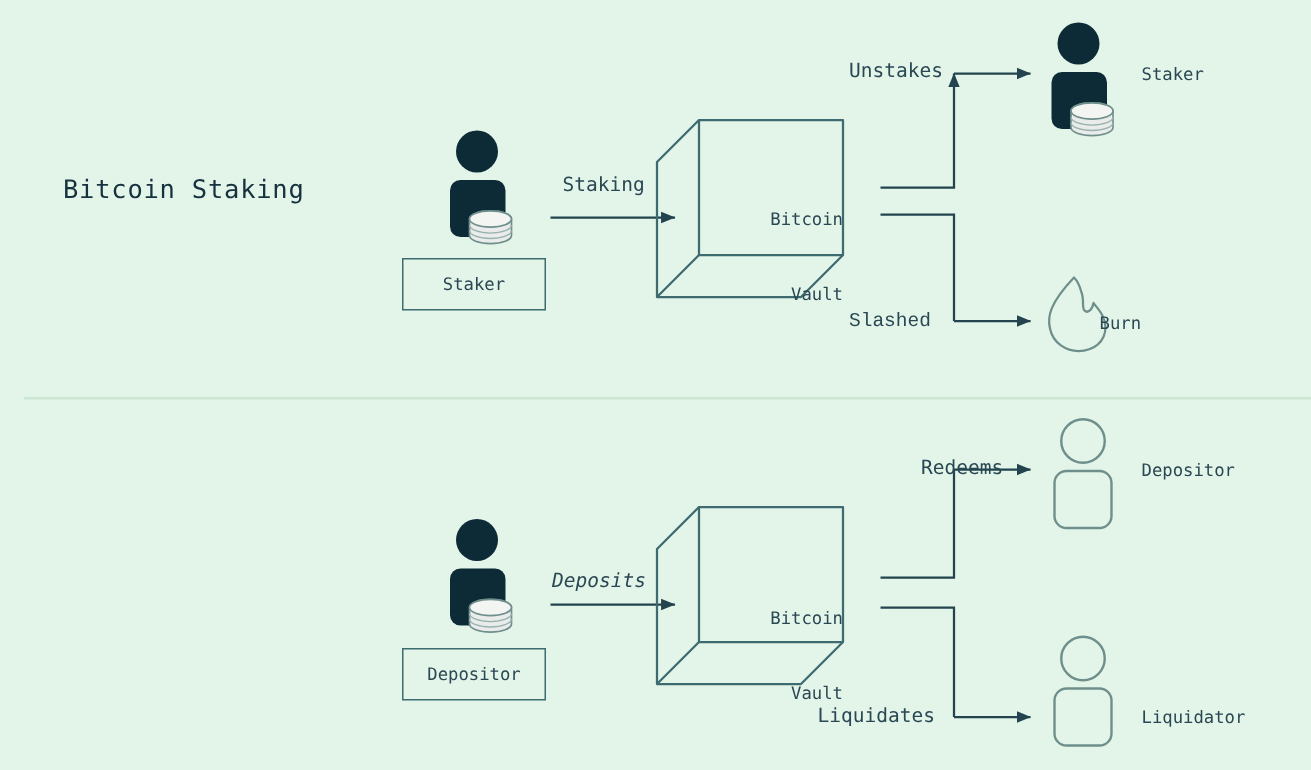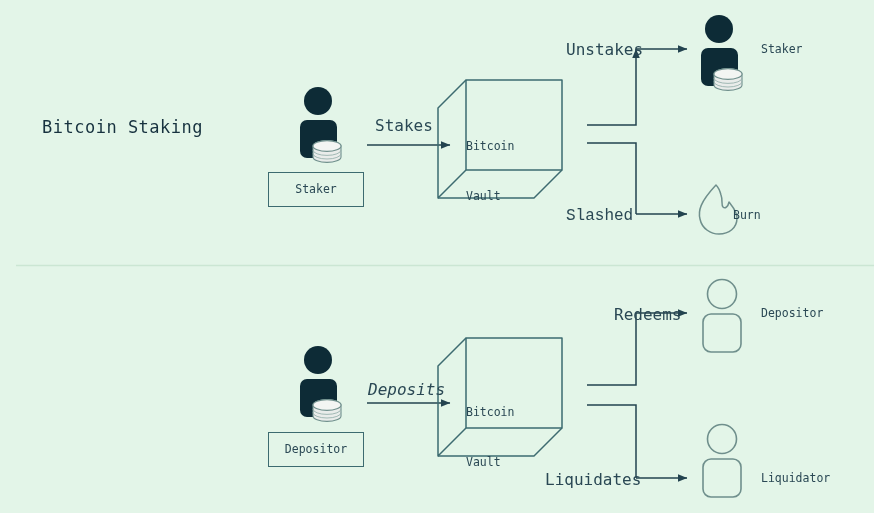"Unstakes" .edge-label { font-size: 16px -> 13px }
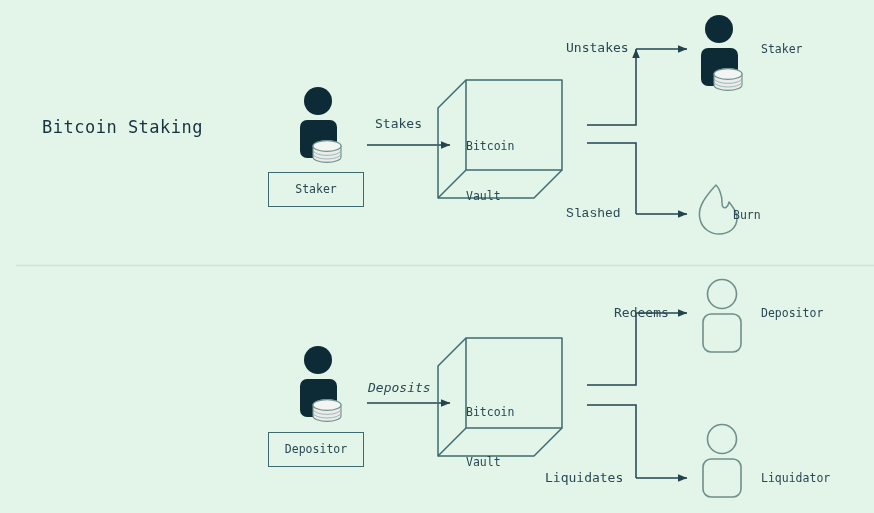"Stakes" div.txt { text: Stakes -> Staking }
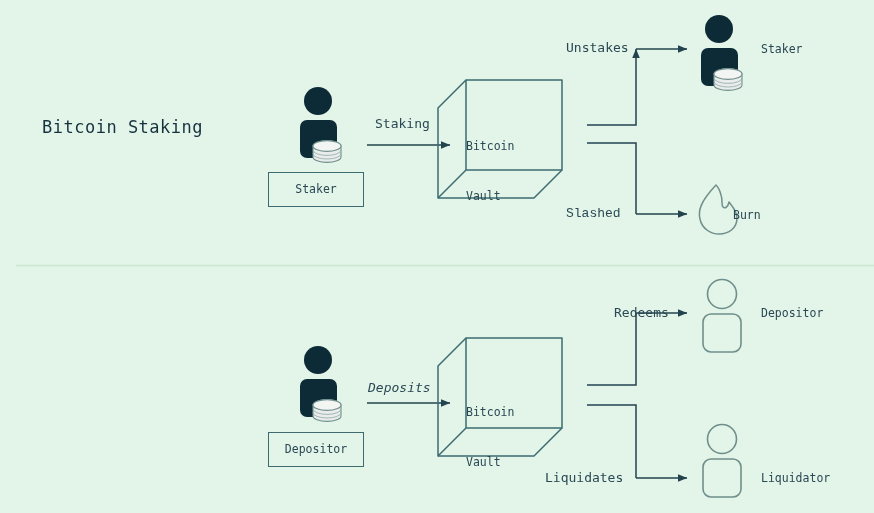"Bitcoin" .vault-text { text-align: left -> right }
